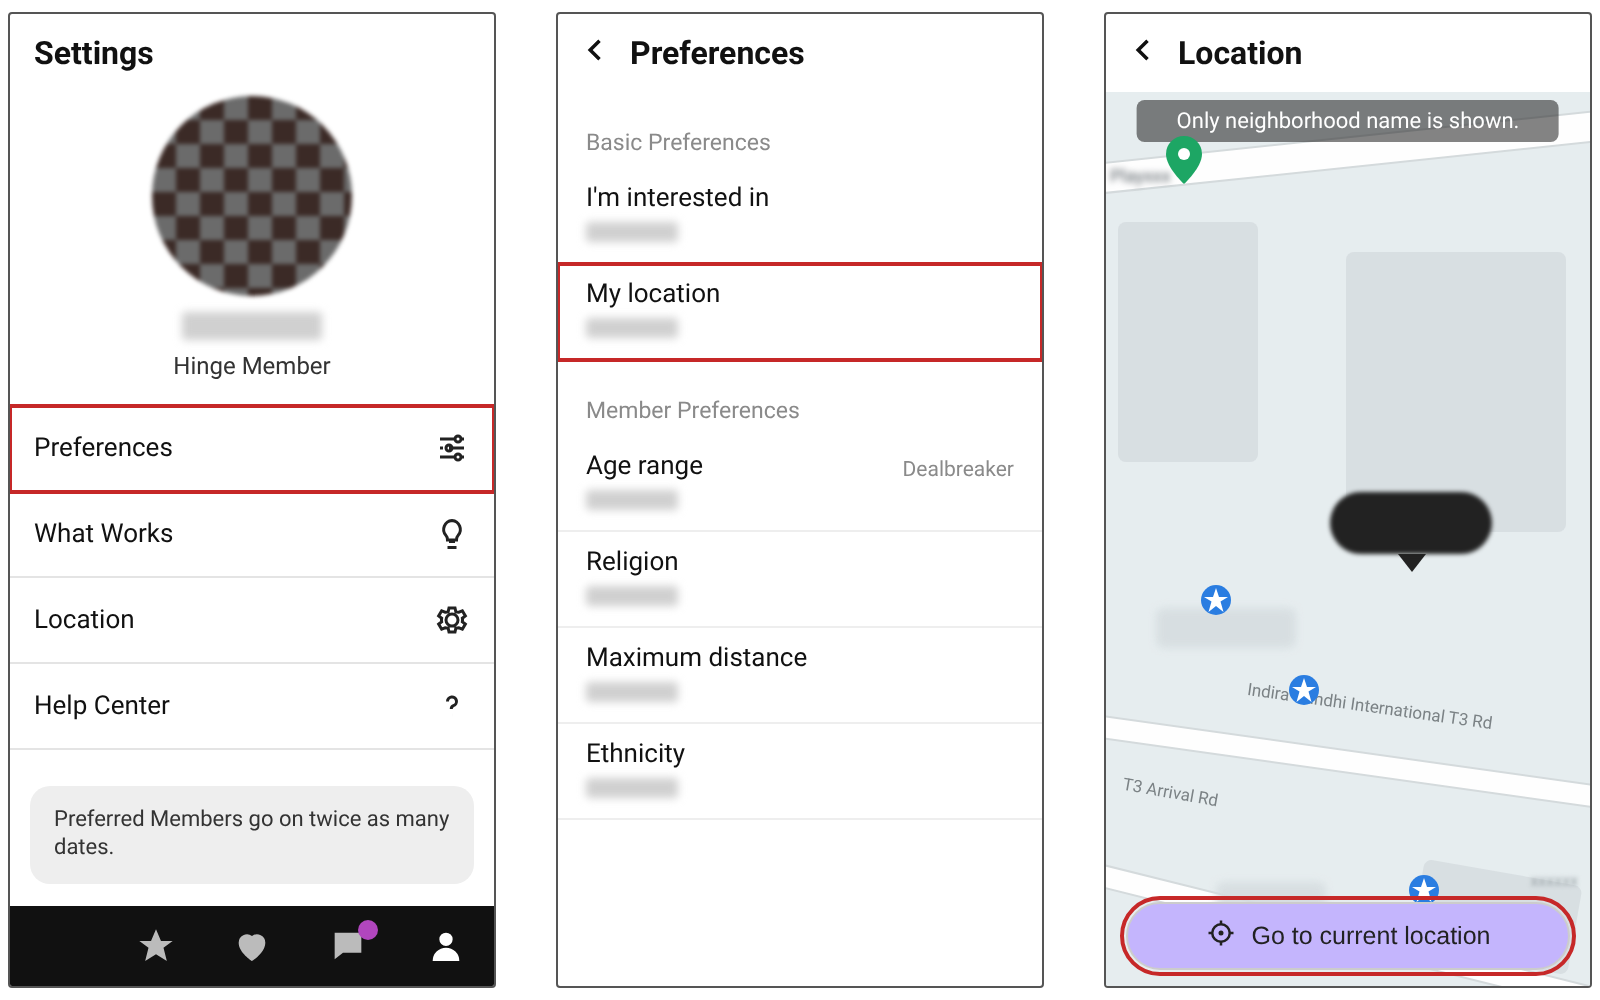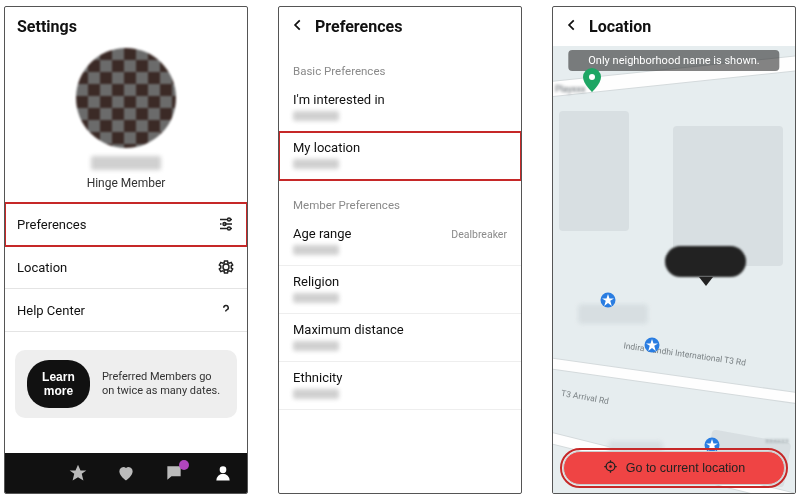"What Works" div.menu-row { html: none -> <div> <span>What Works</span> <span> <svg> <path></path> </svg> </span> </div> }
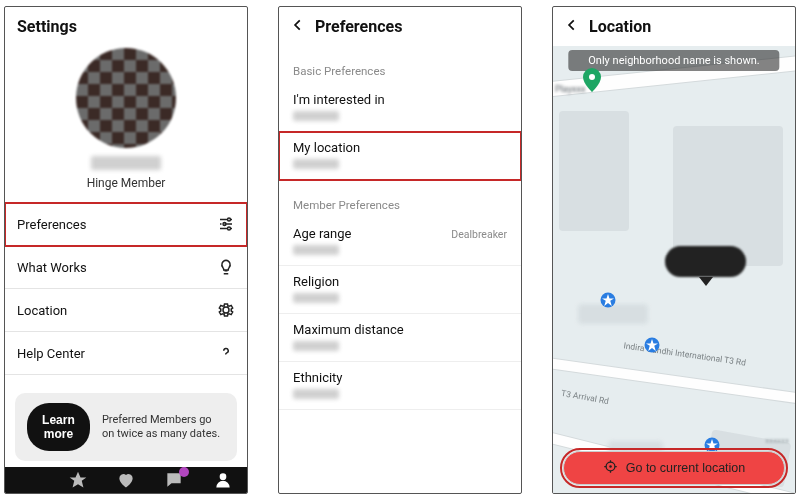"Learn more" button.learn-btn { html: <button>Learn more</button> -> none }
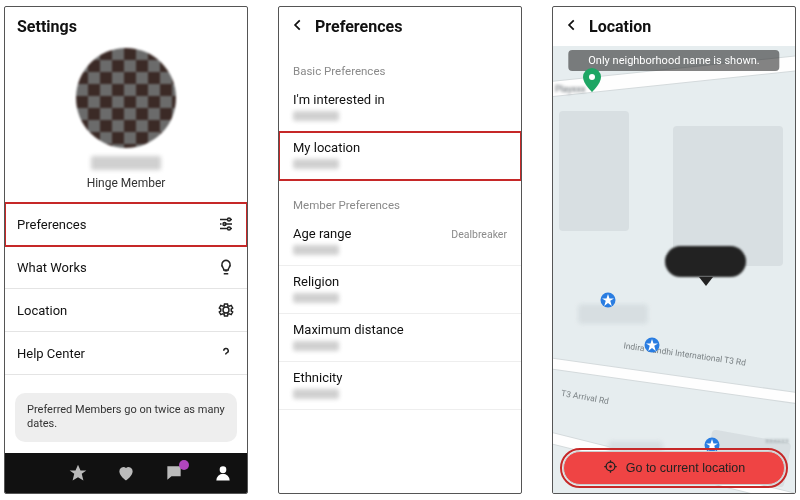"Go to current location" .goto-btn { background: #ef4444 -> #c4b5fd }
